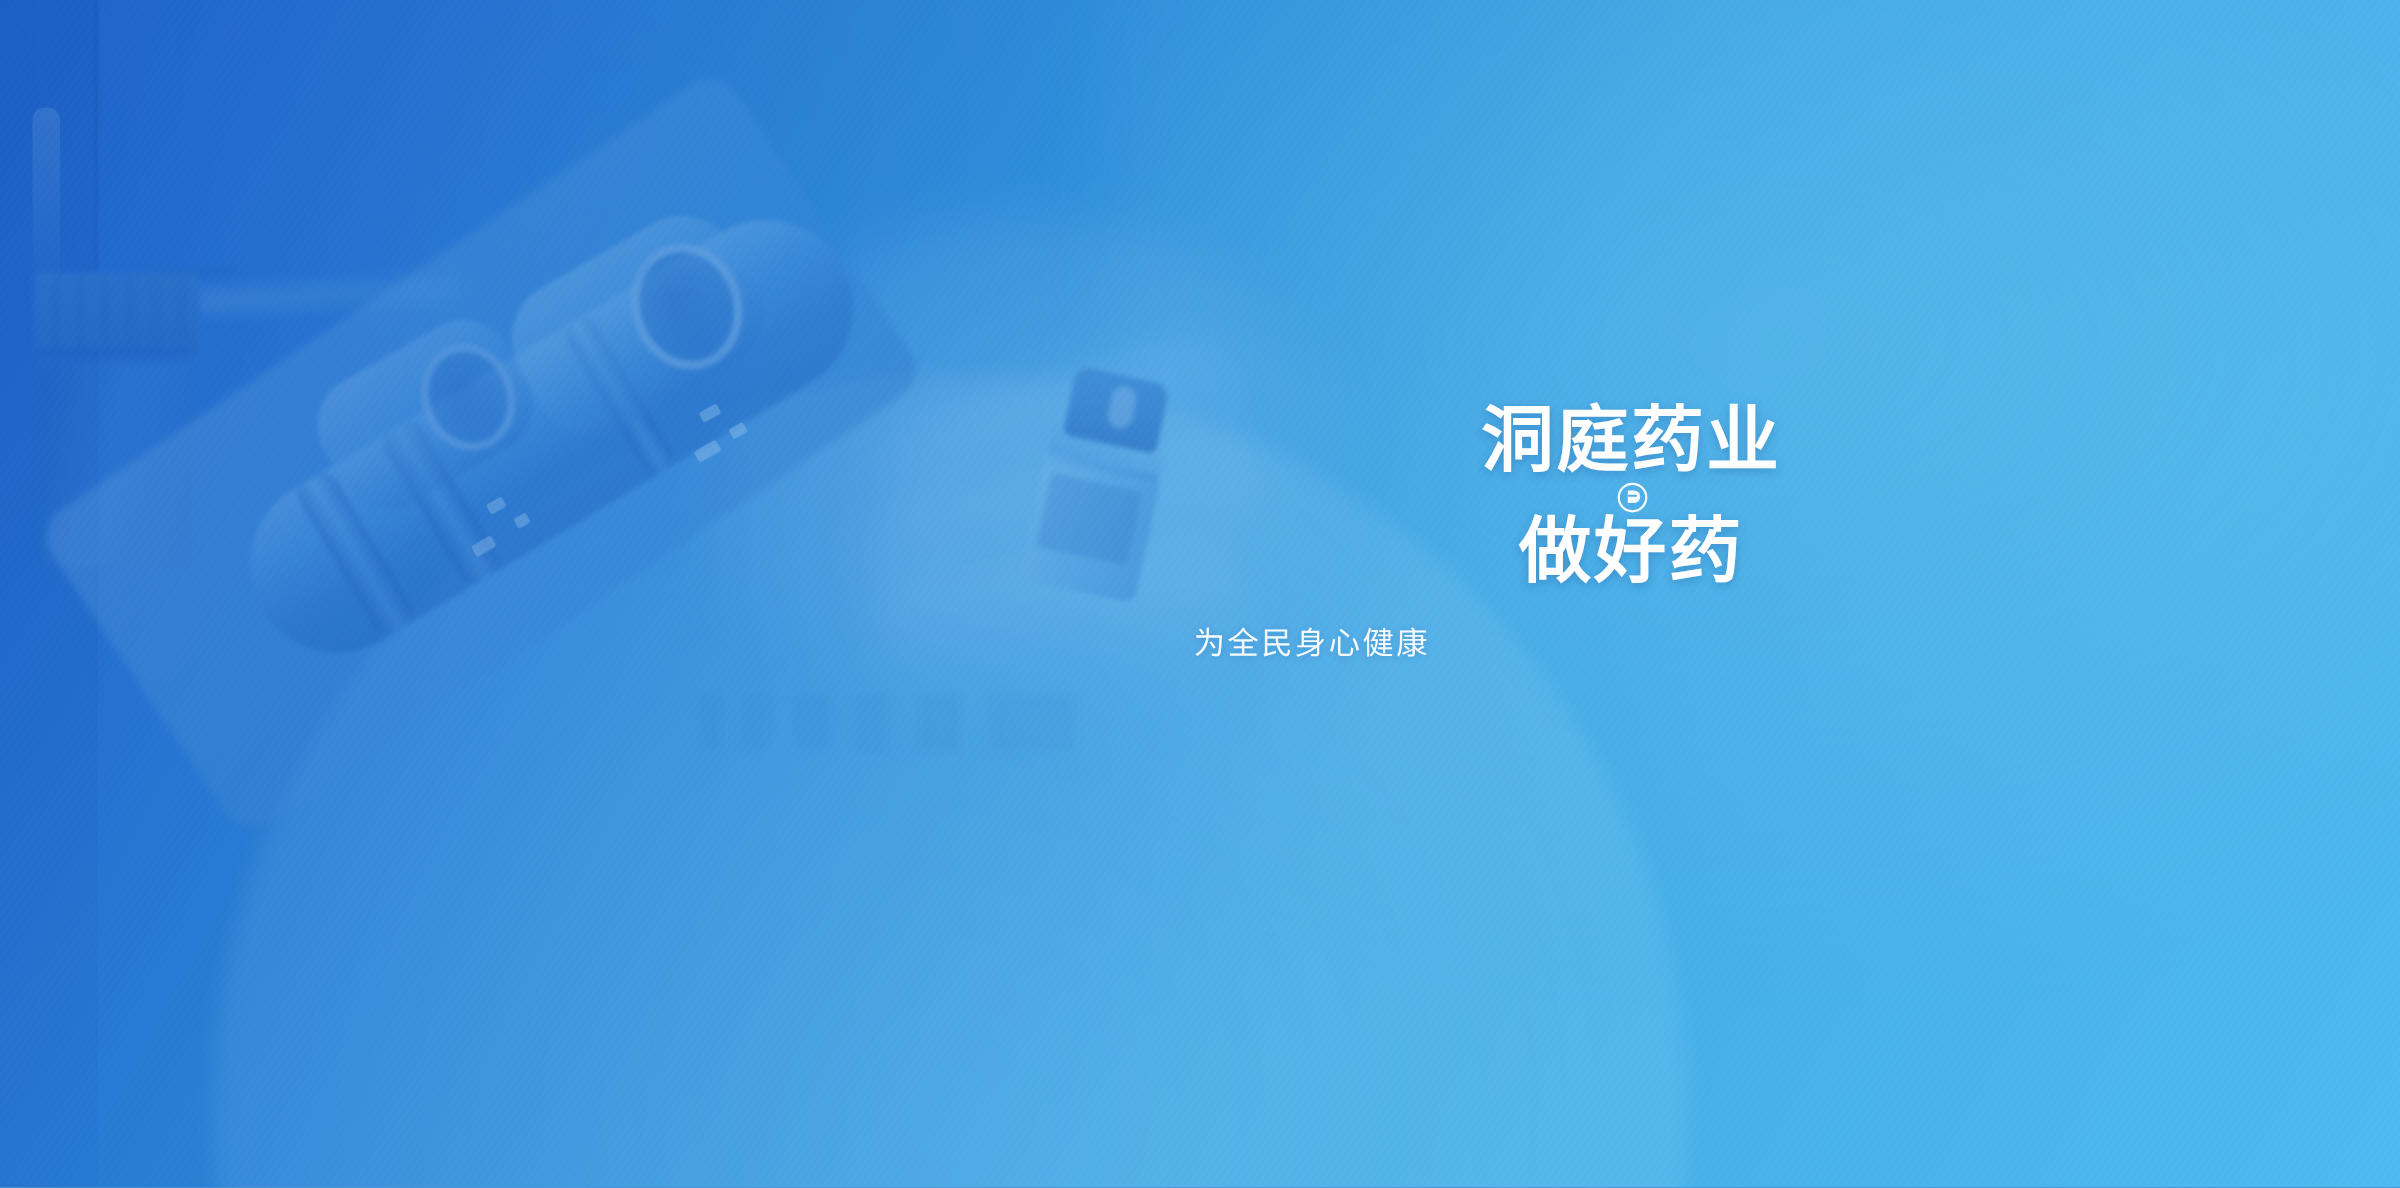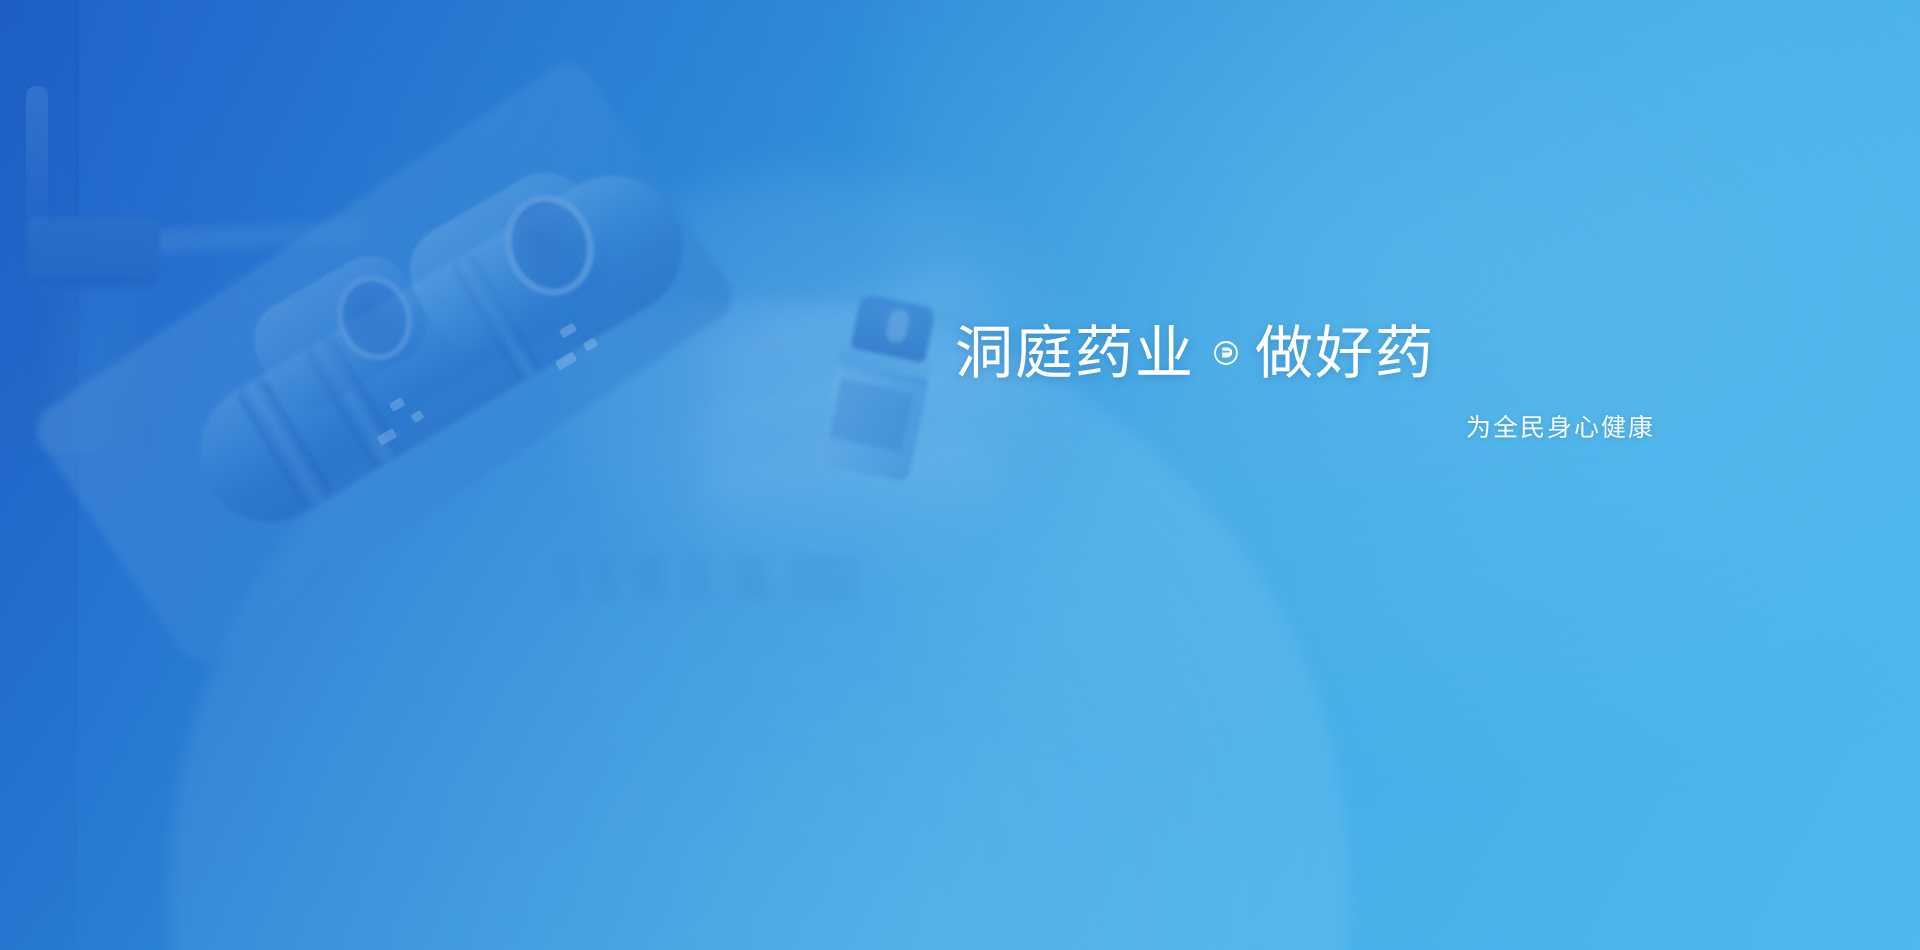"洞庭药业" .headline { flex-direction: none -> column; font-weight: 400 -> 700 }
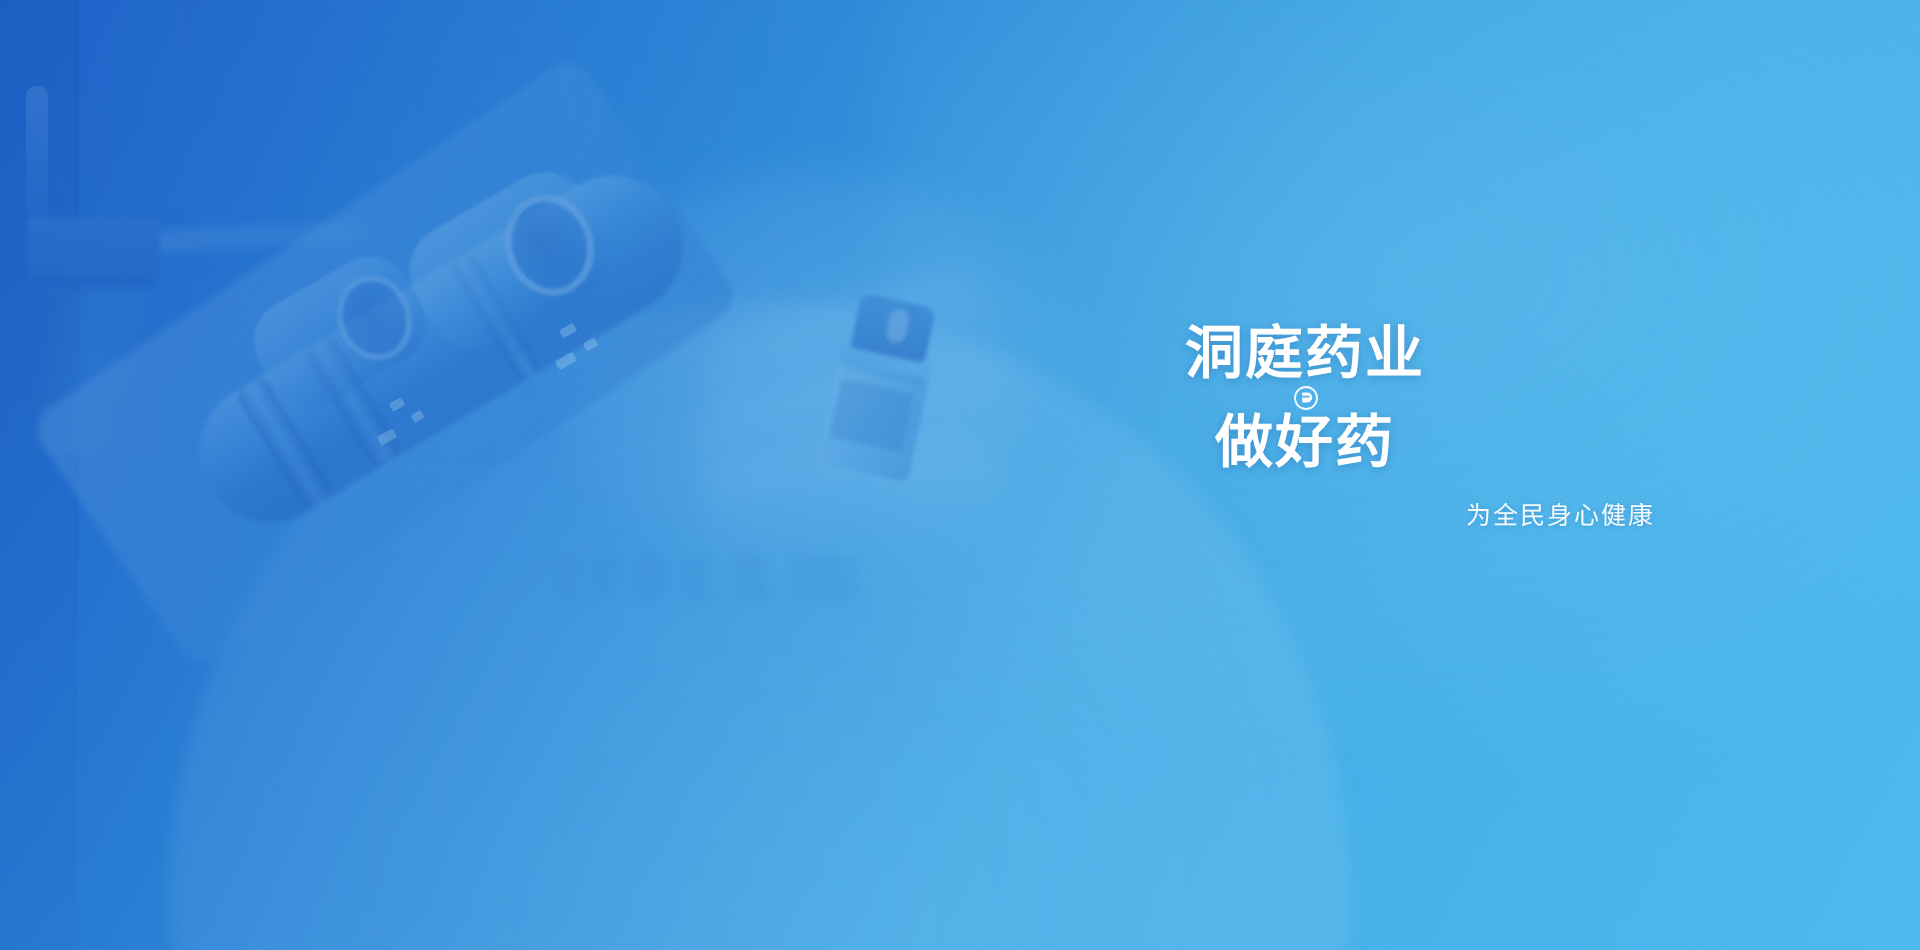"为全民身心健康" .subcopy-line { text-align: right -> none }
